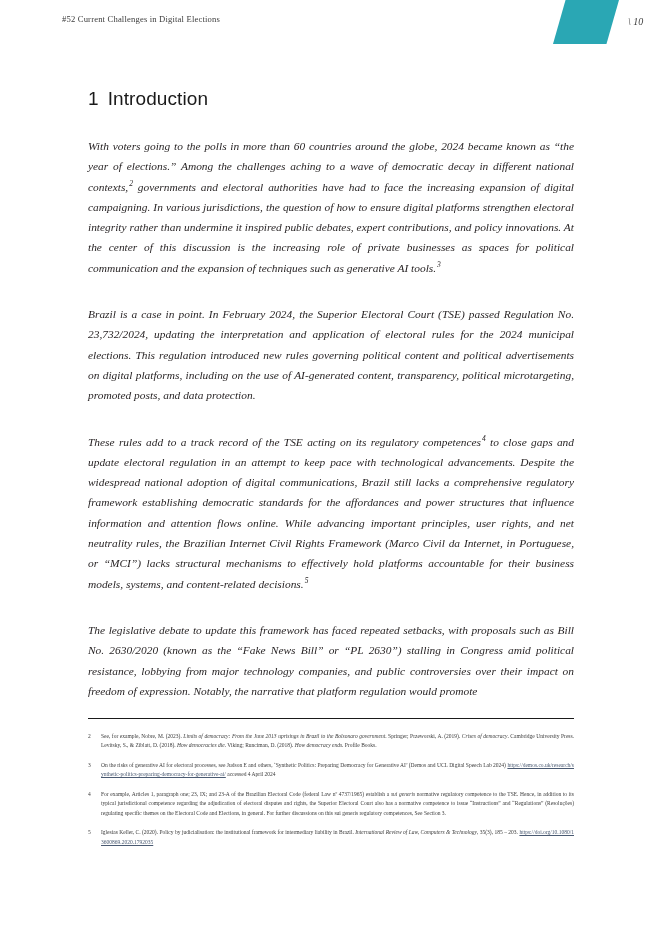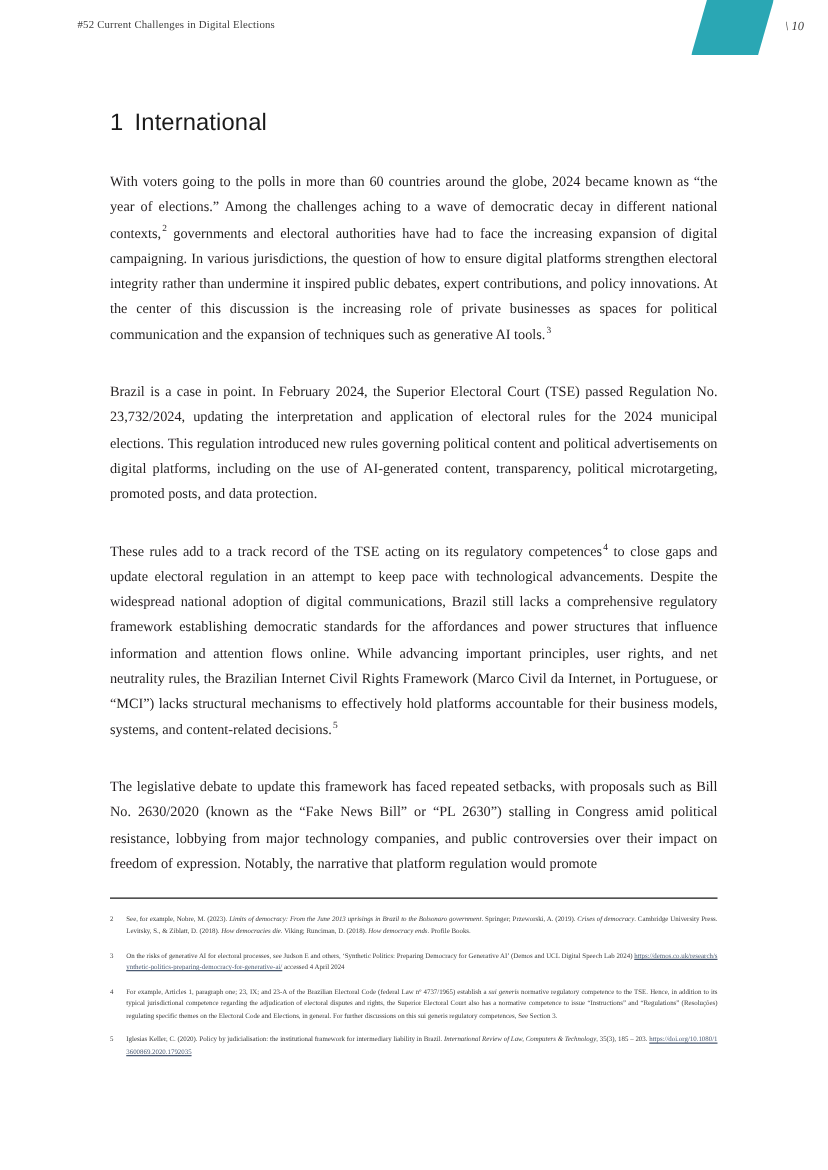"International" span { text: International -> Introduction }
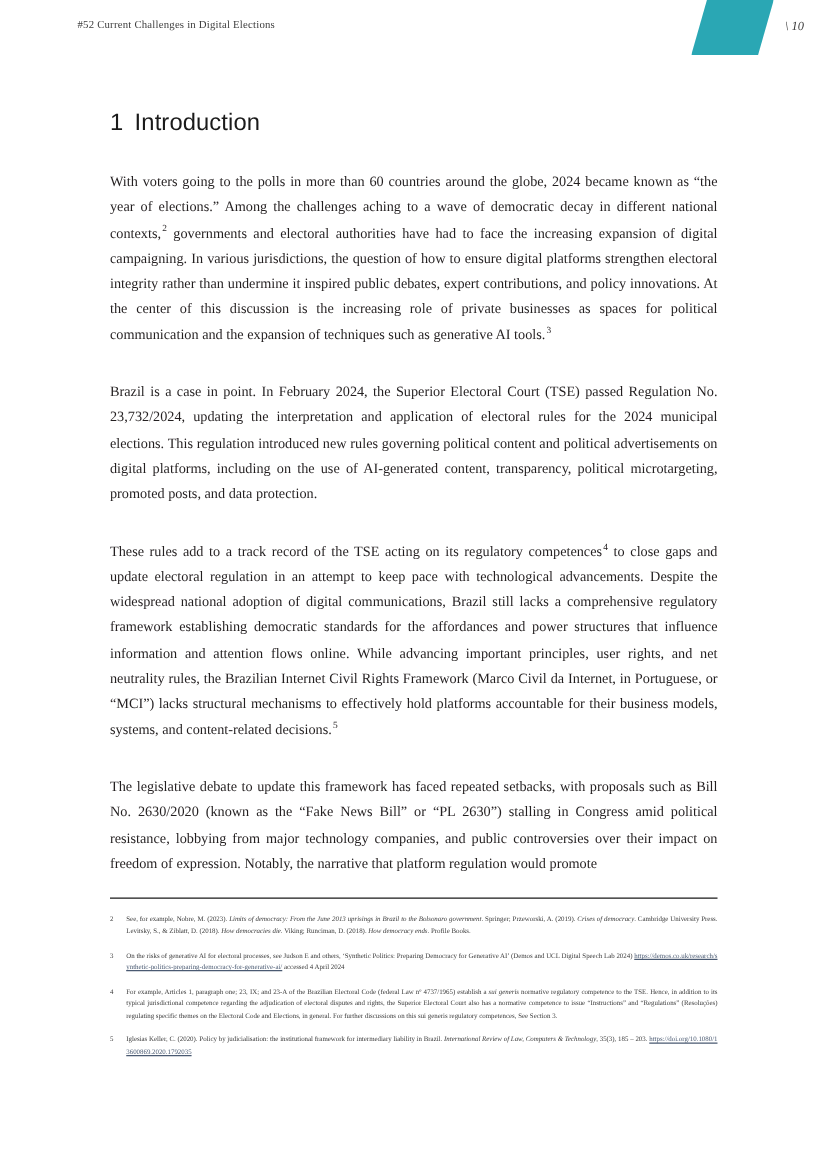"With voters going to the" p.body-para { font-style: none -> italic }
